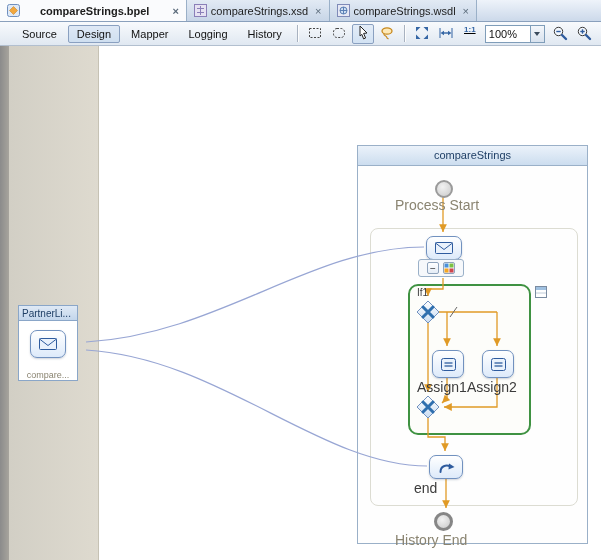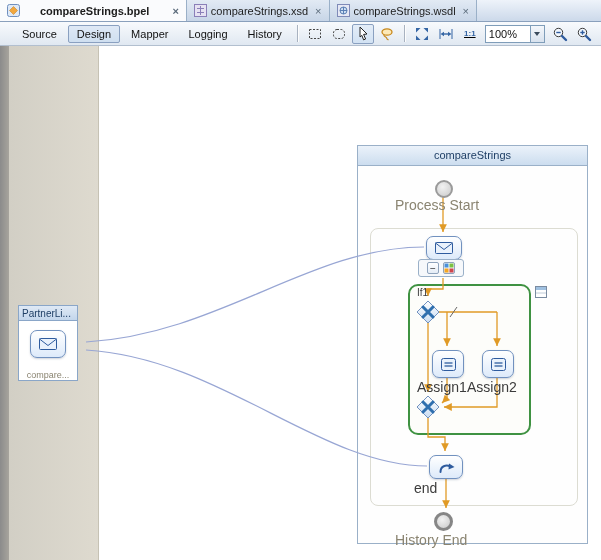"1:1" .ibtn { align-items: center -> none }
